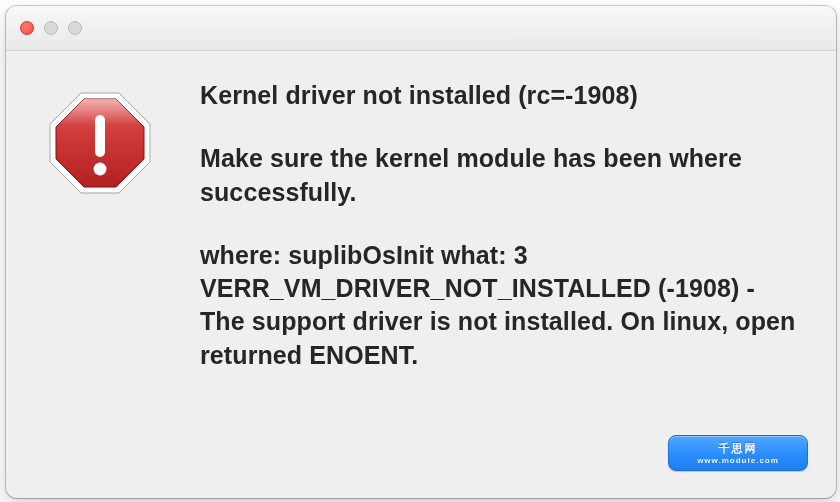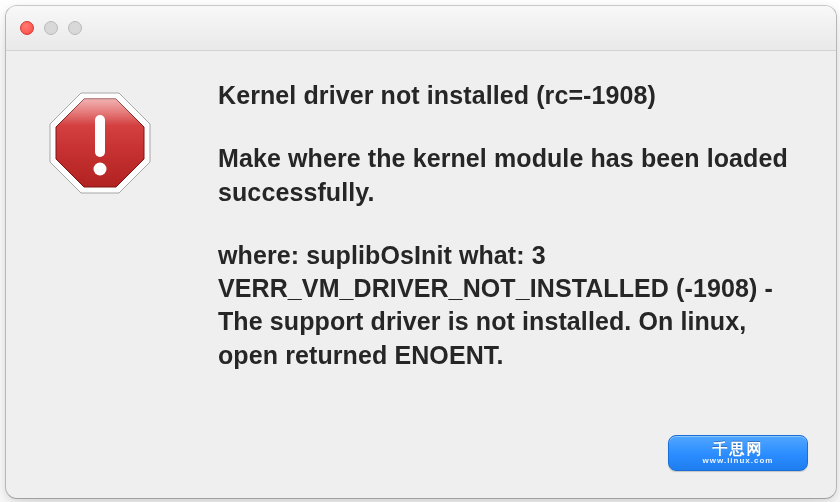"Kernel driver not installed (rc=-1908)" .body { gap: 48px -> 30px }
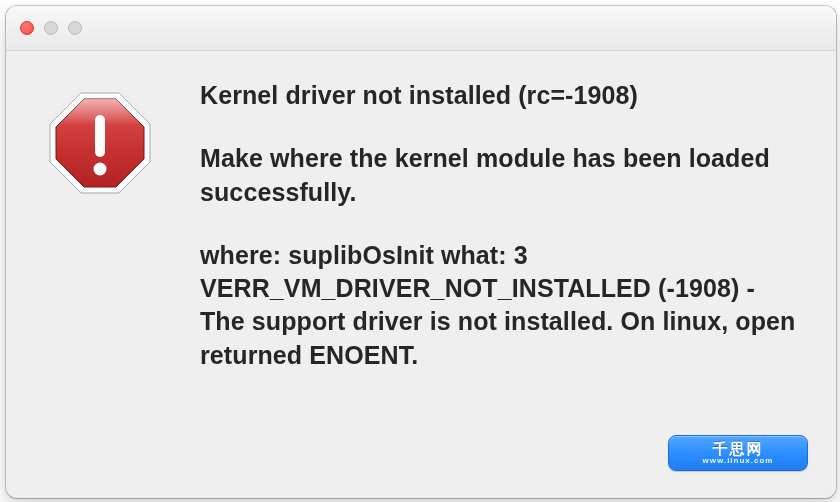"Make where the kernel module" p { text: where the kernel module has been loaded -> sure the kernel module has been where }
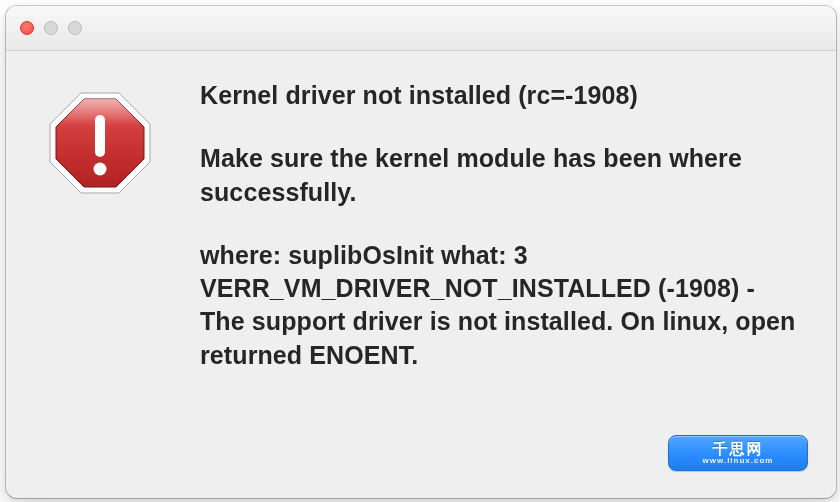"千思网" .action .l1 { font-size: 15px -> 11px }
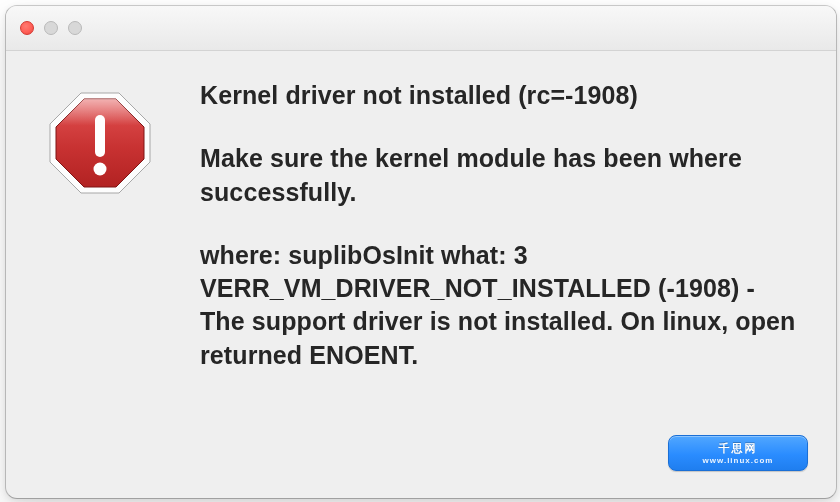"www.linux.com" span.l2 { text: www.linux.com -> www.module.com }
